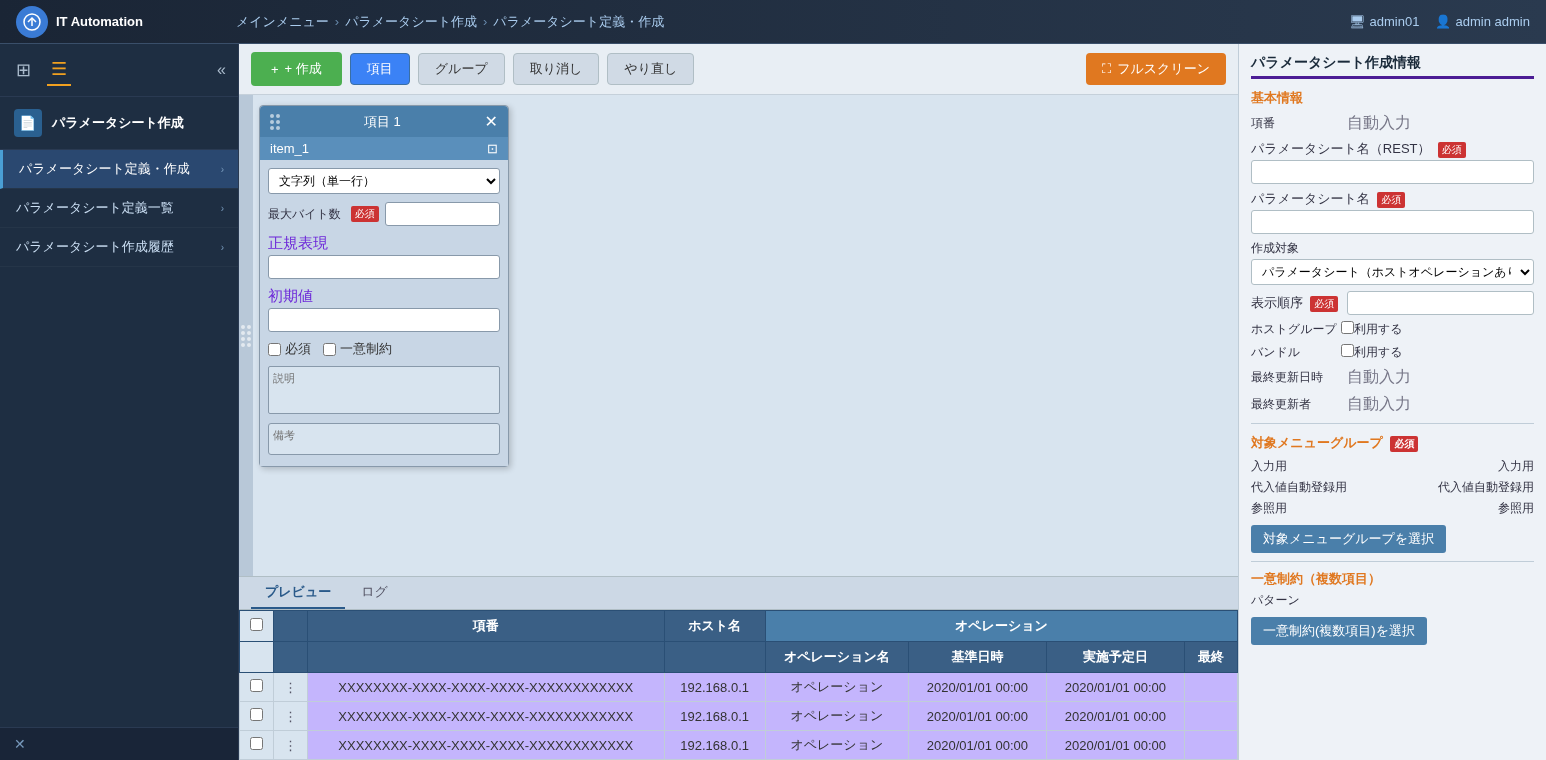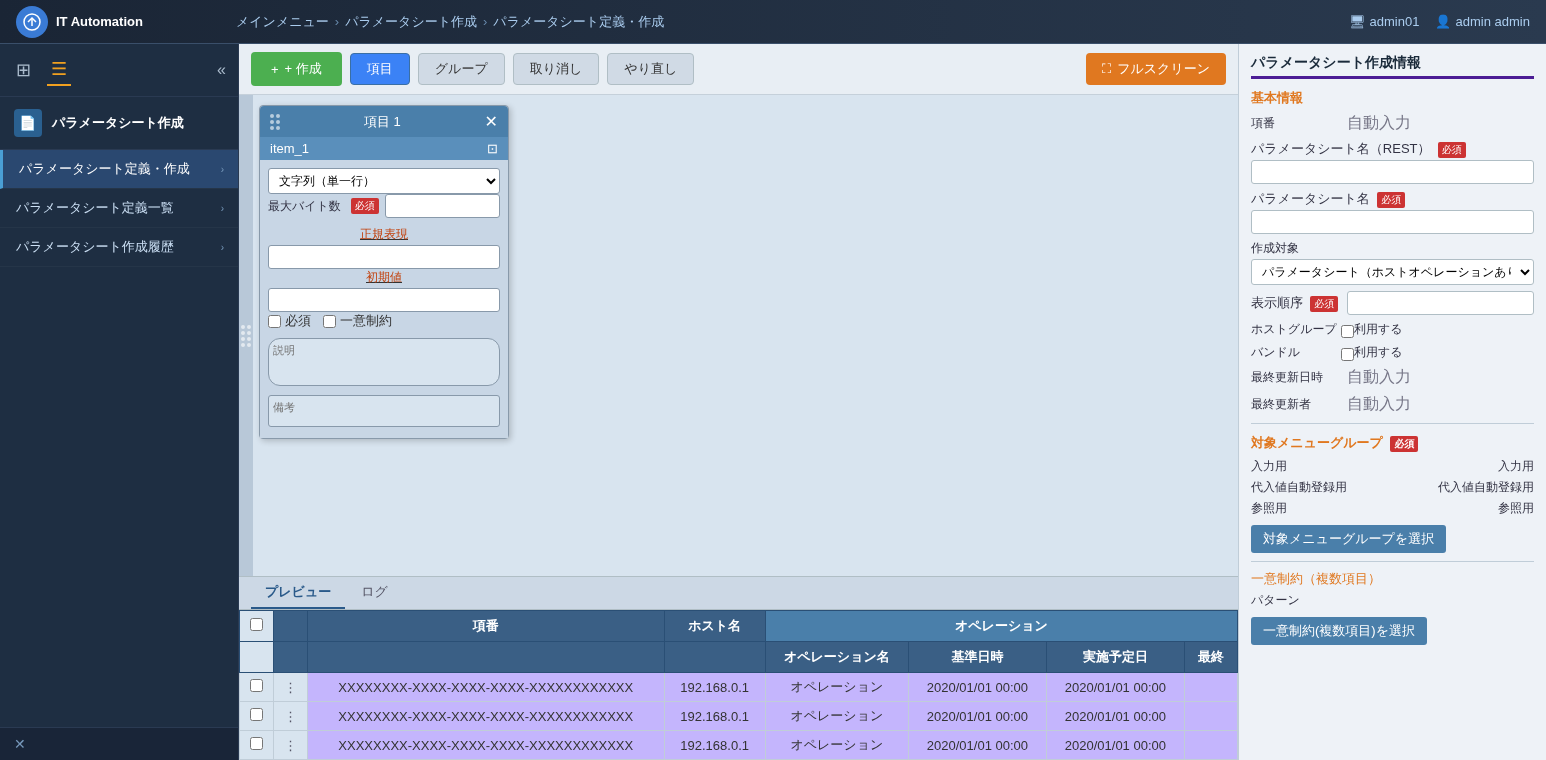"文字列（単一行）" .form-row { margin-bottom: 0 -> 8px; text-decoration: underline -> none }
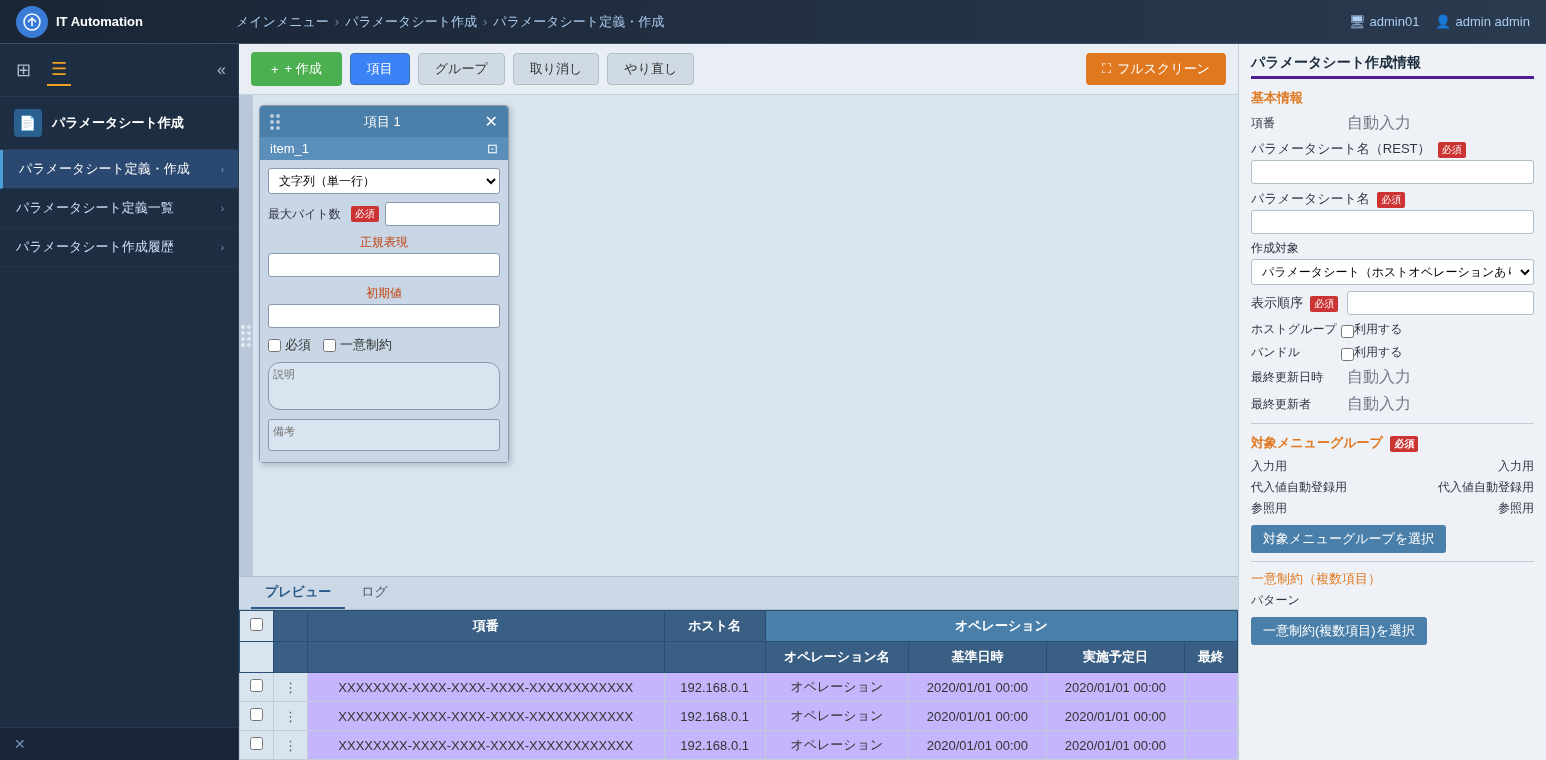"正規表現" .form-row label { color: #c2410c -> #6d28d9; font-size: 12px -> 15px; text-align: center -> none }
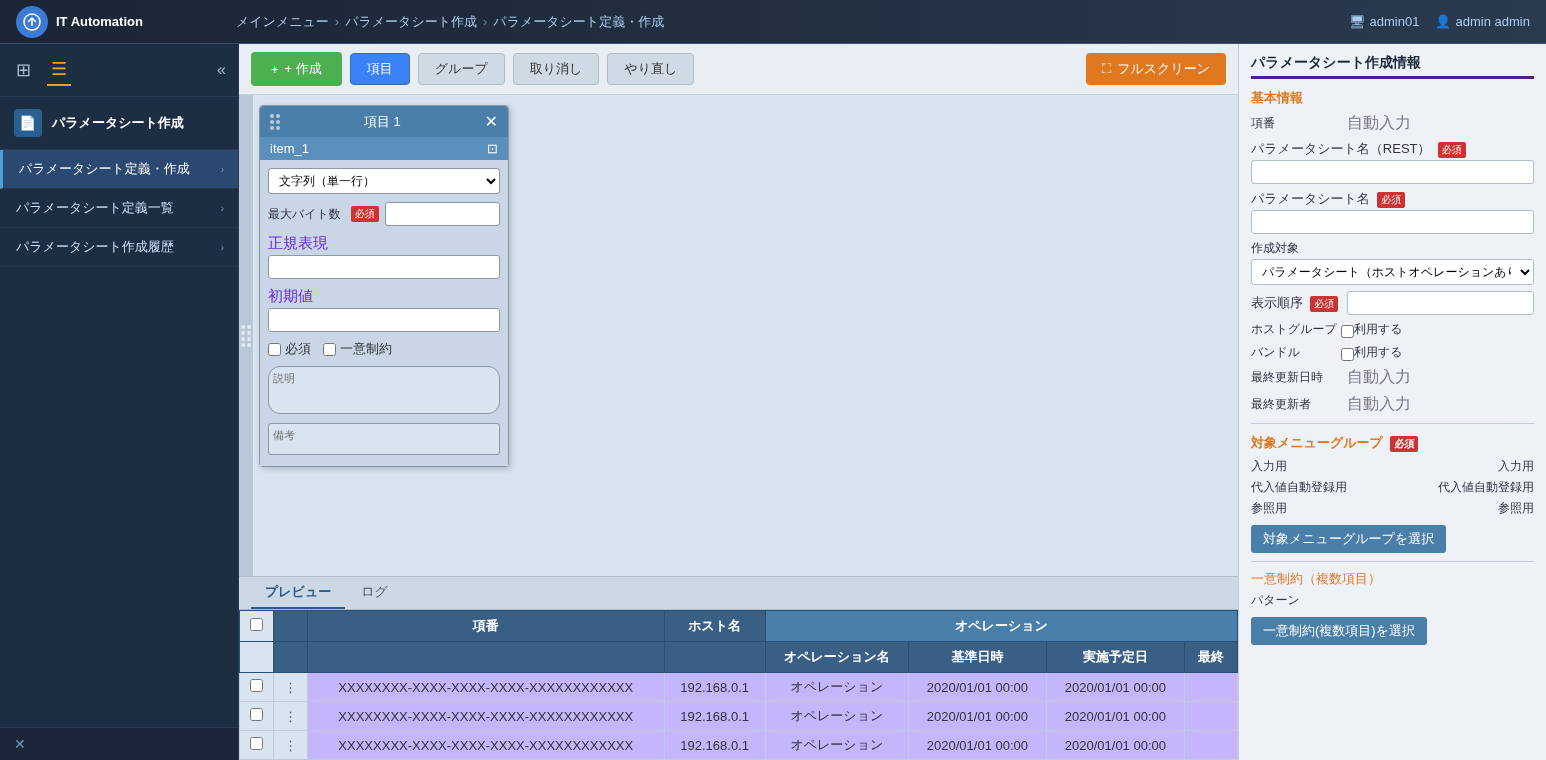"ホストグループ" .checkbox-group { align-items: flex-end -> flex-start }
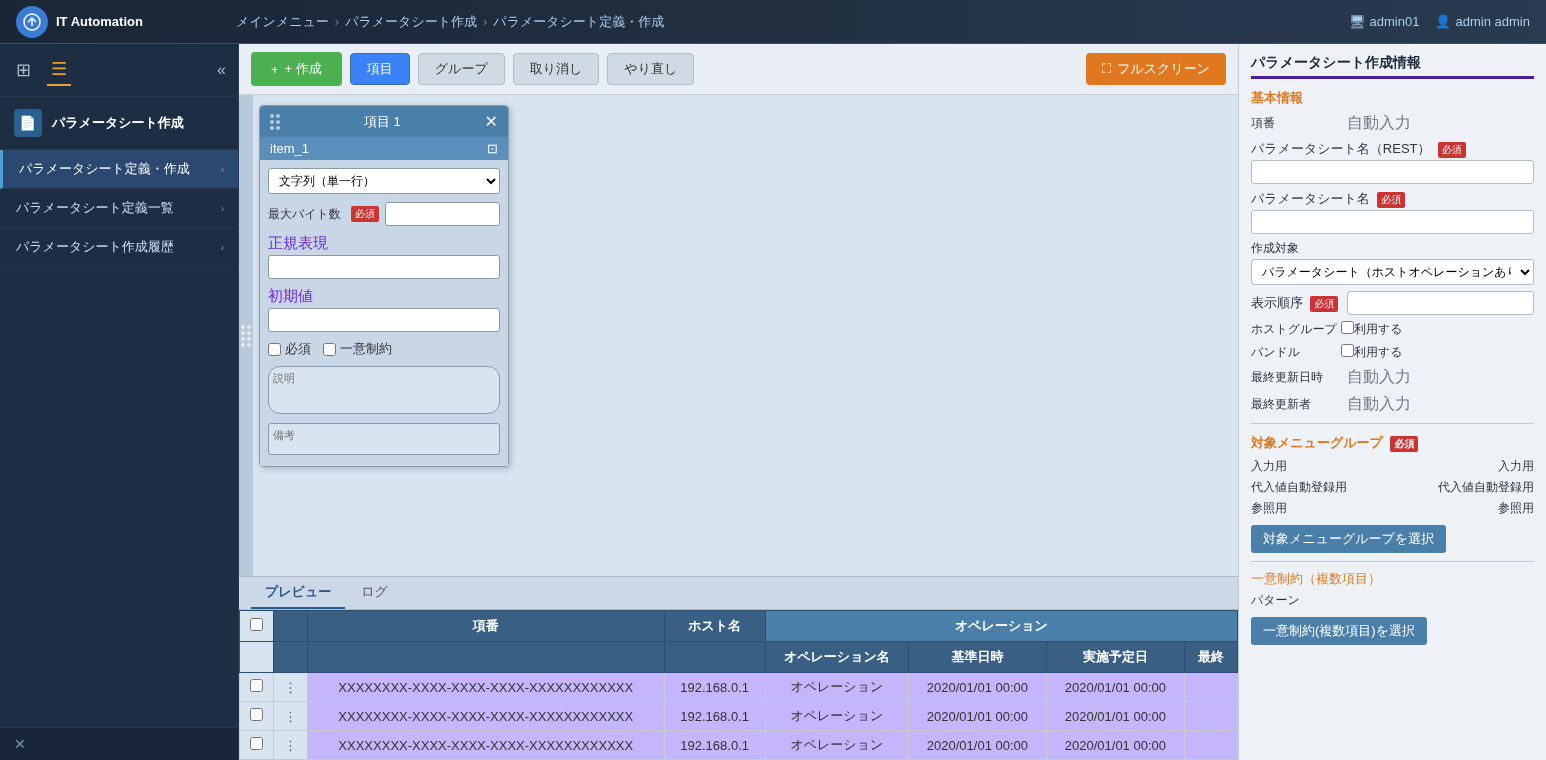"説明" .note-area { border-radius: 12px -> 2px }
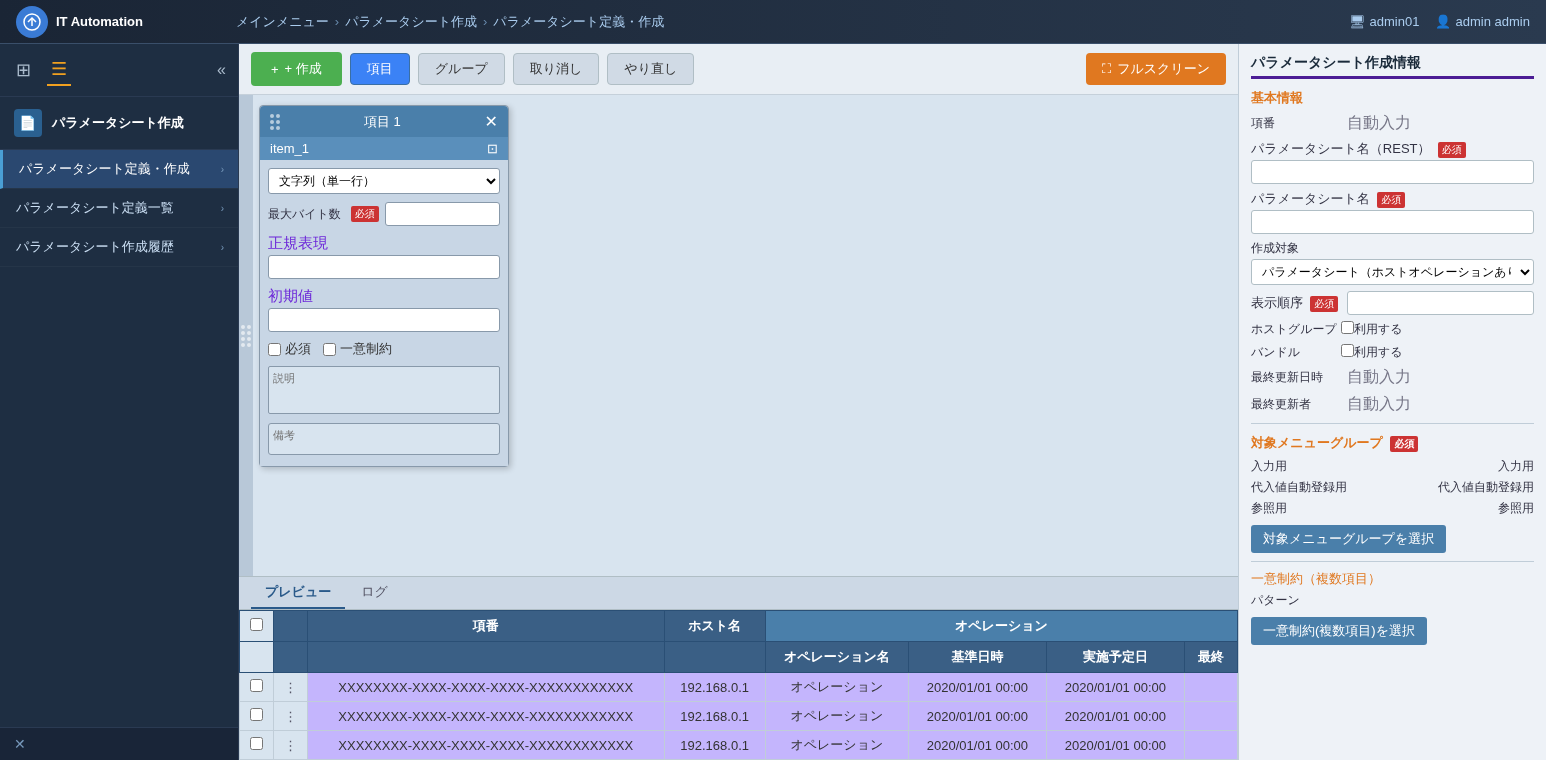"一意制約（複数項目）" .unique-section-title { font-weight: normal -> bold }
